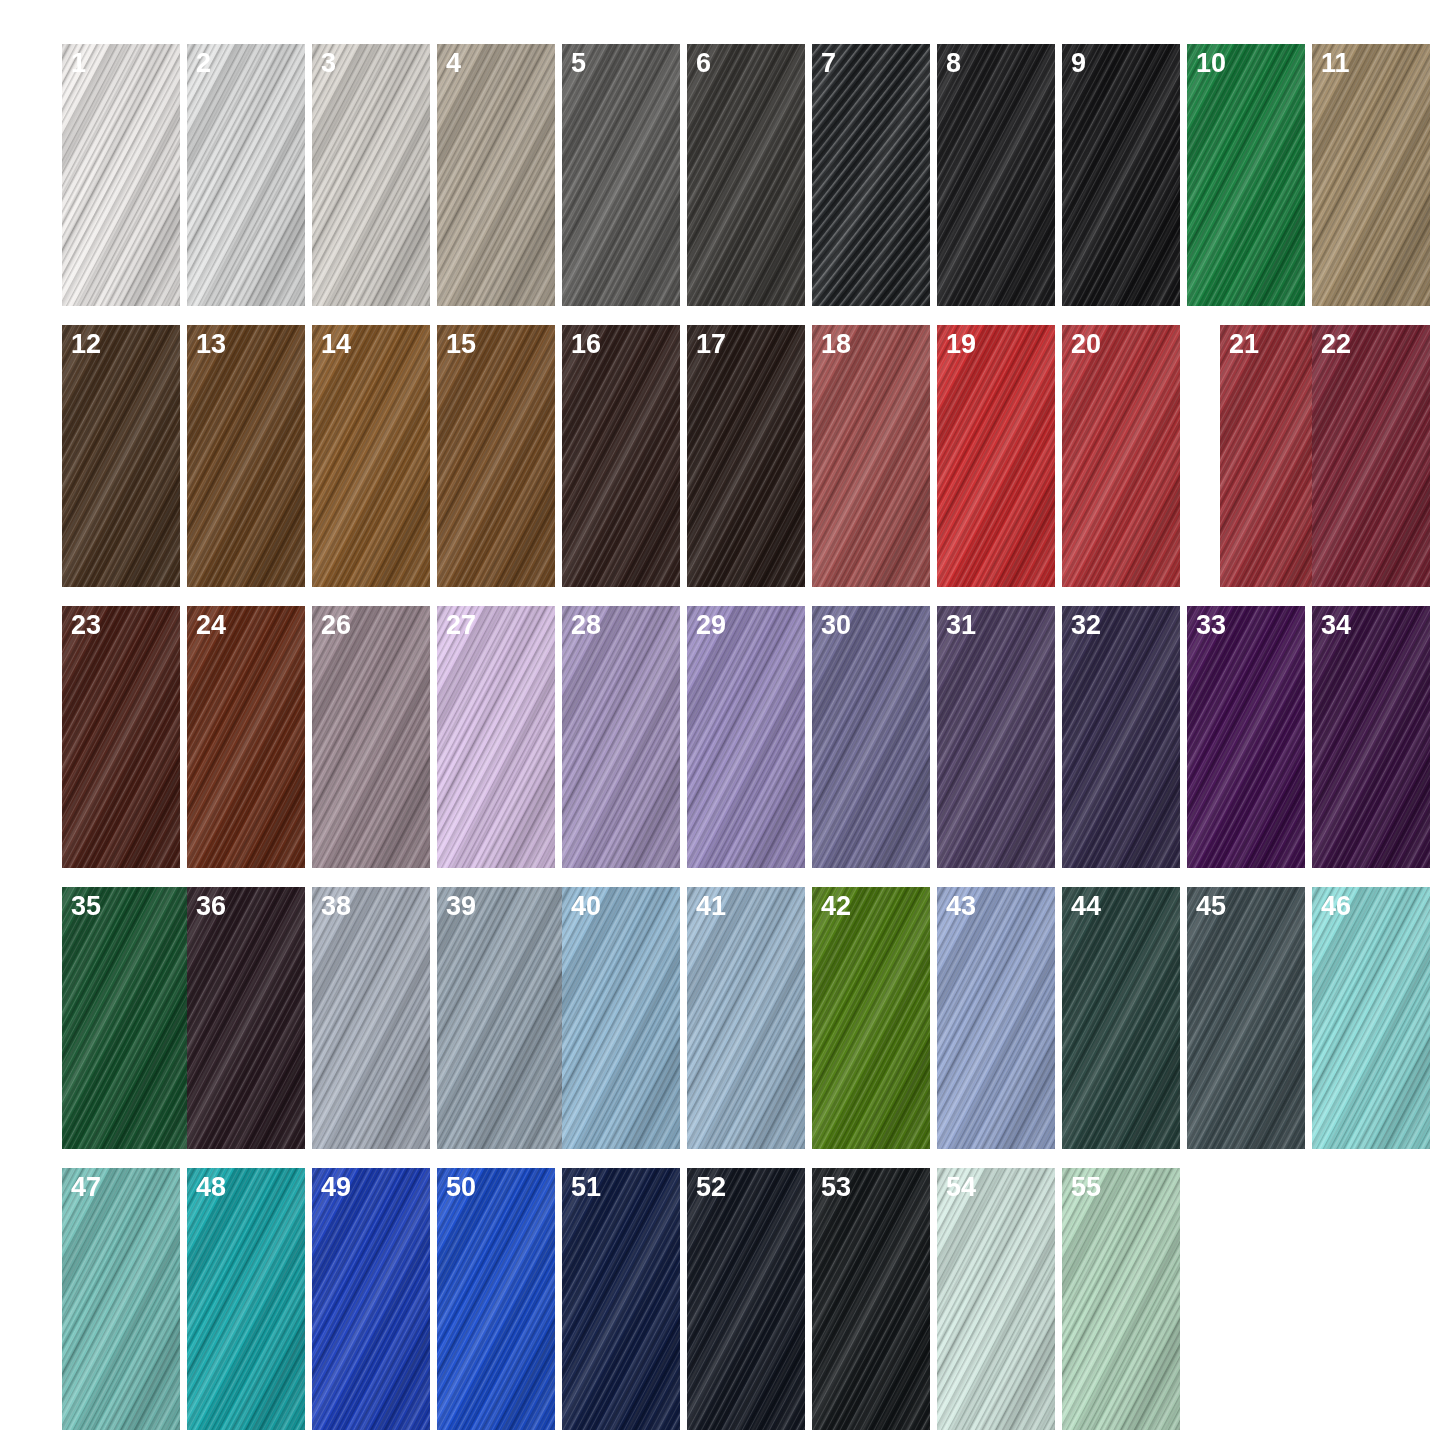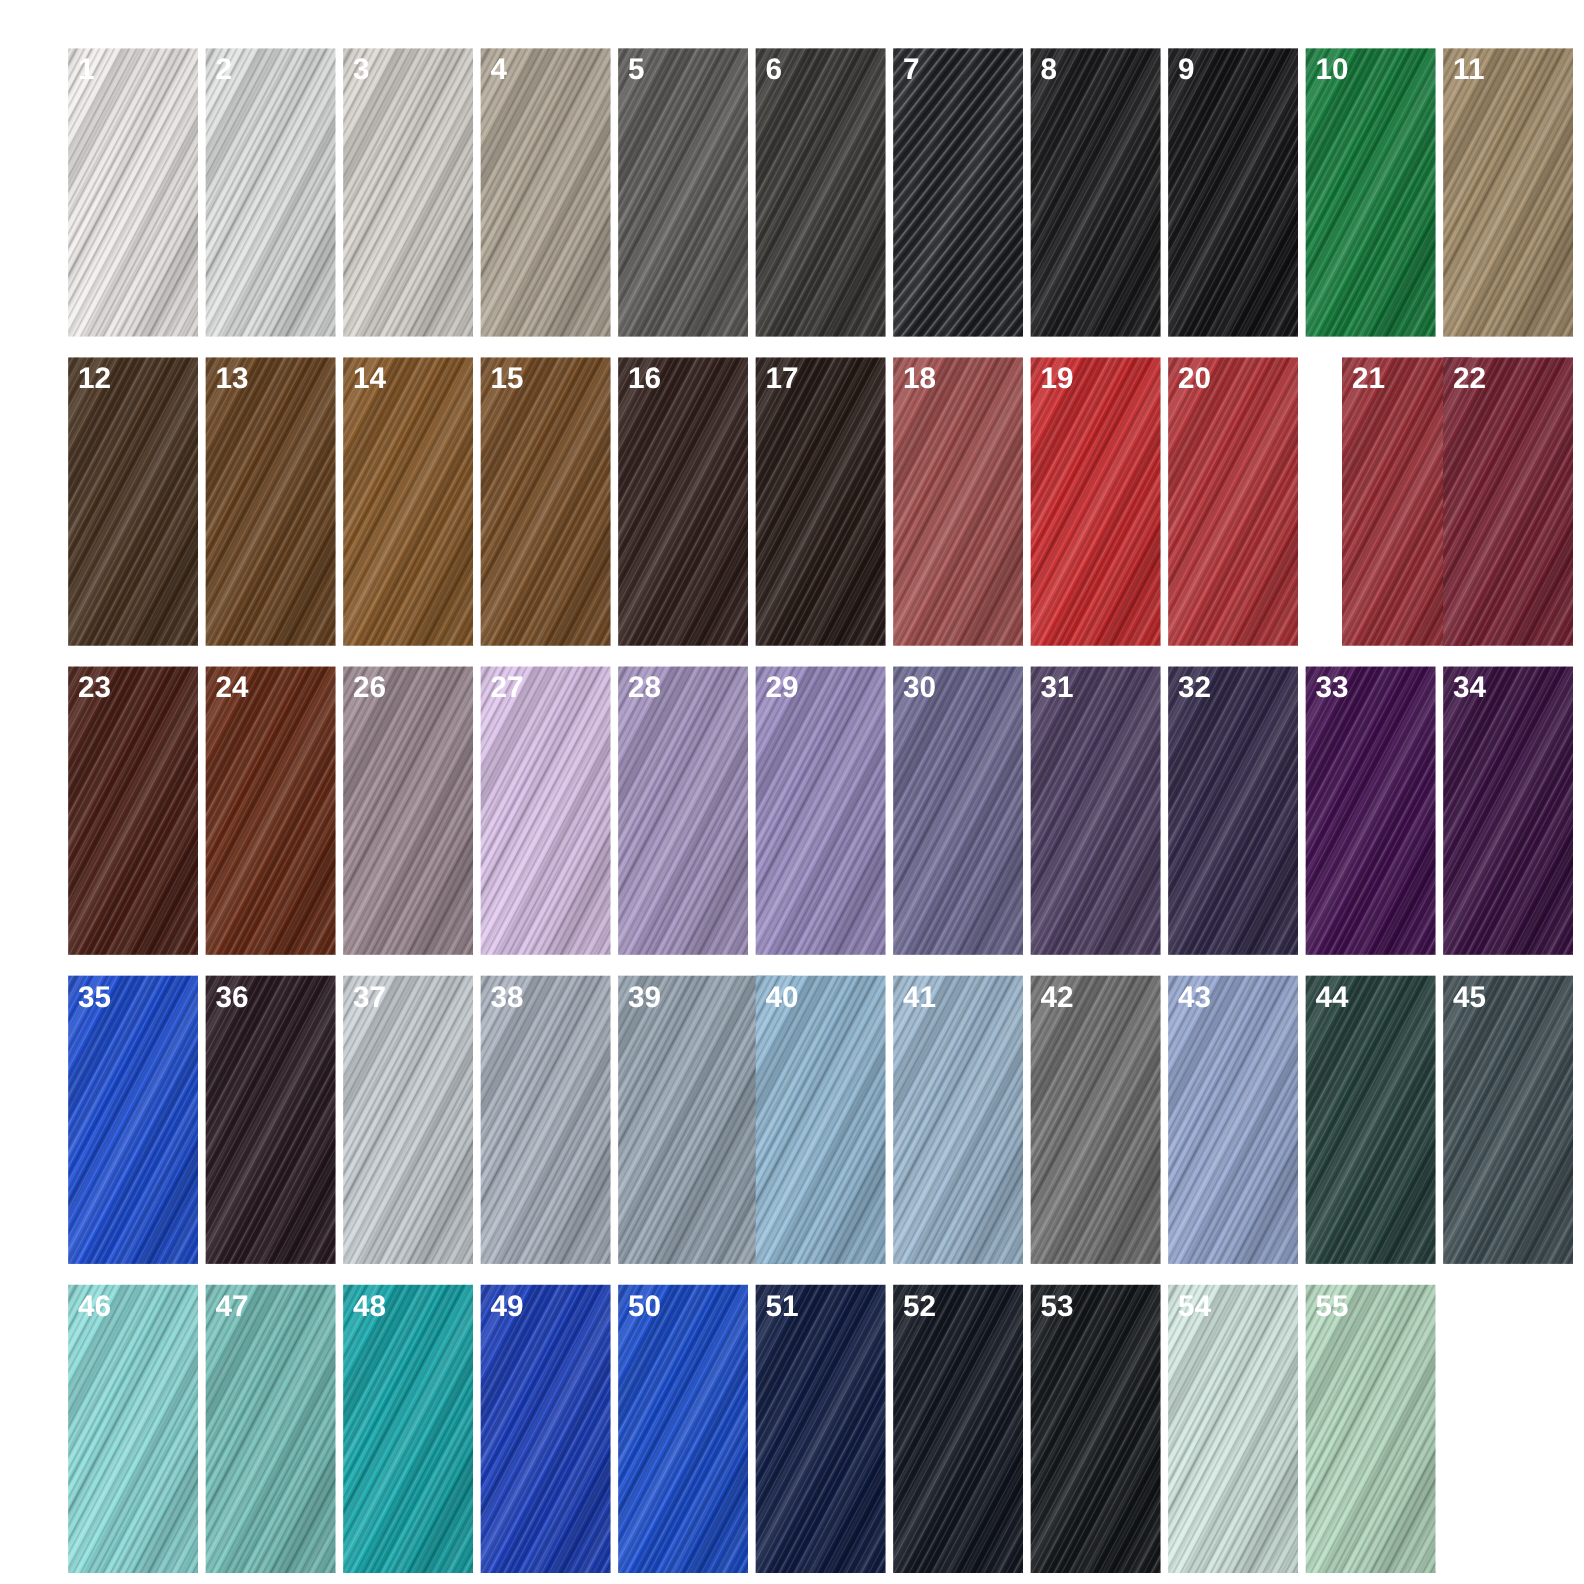"35" div.swatch { background-color: #1d4ed8 -> #14532d; padding-left: none -> 28px }
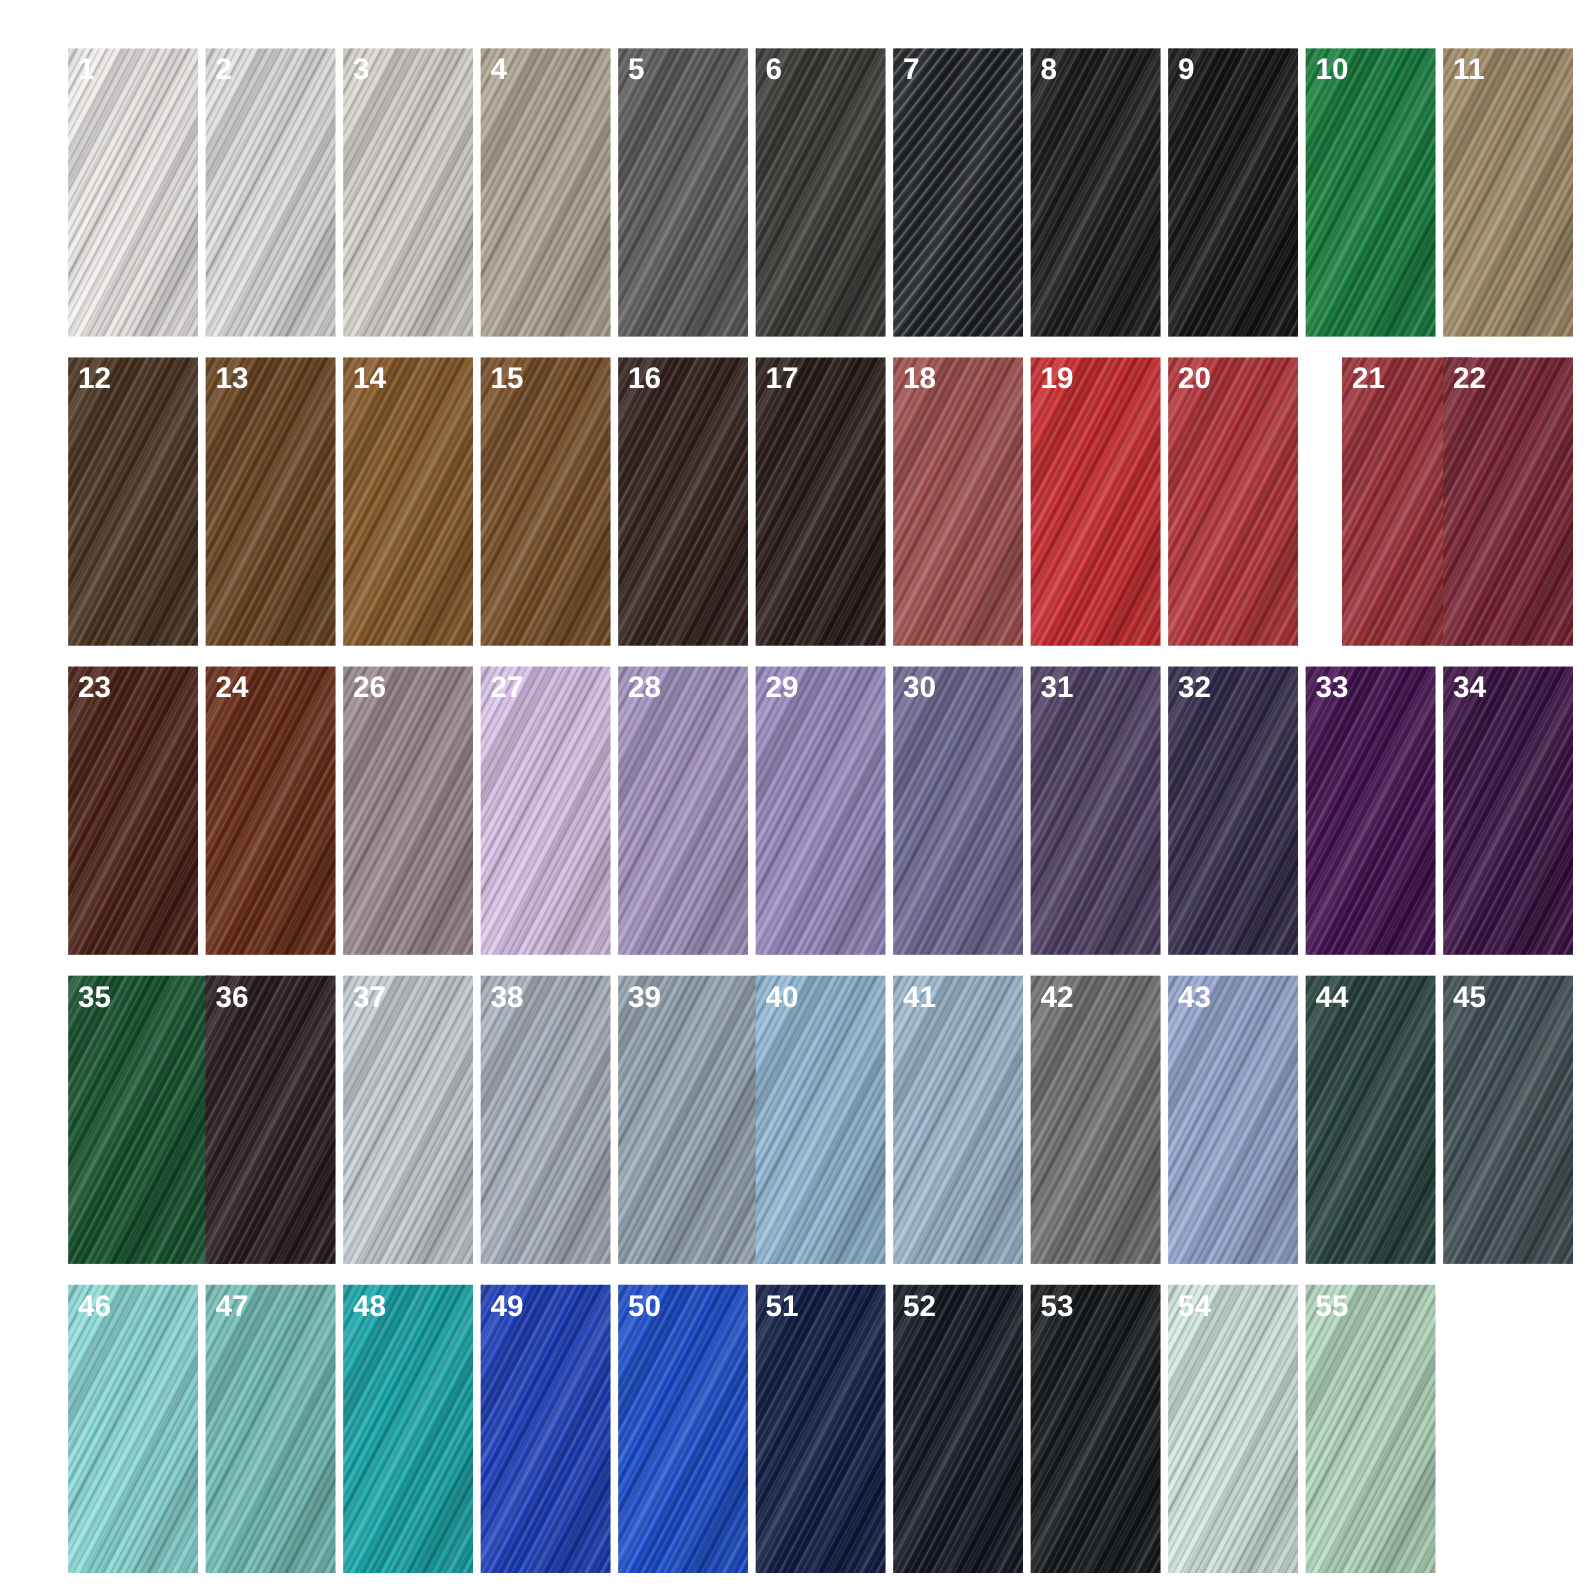"37" div.swatch { html: <div> <div></div> <div></div> <div></div> <div></div> <div></div> <div>37</div> </div> -> none }
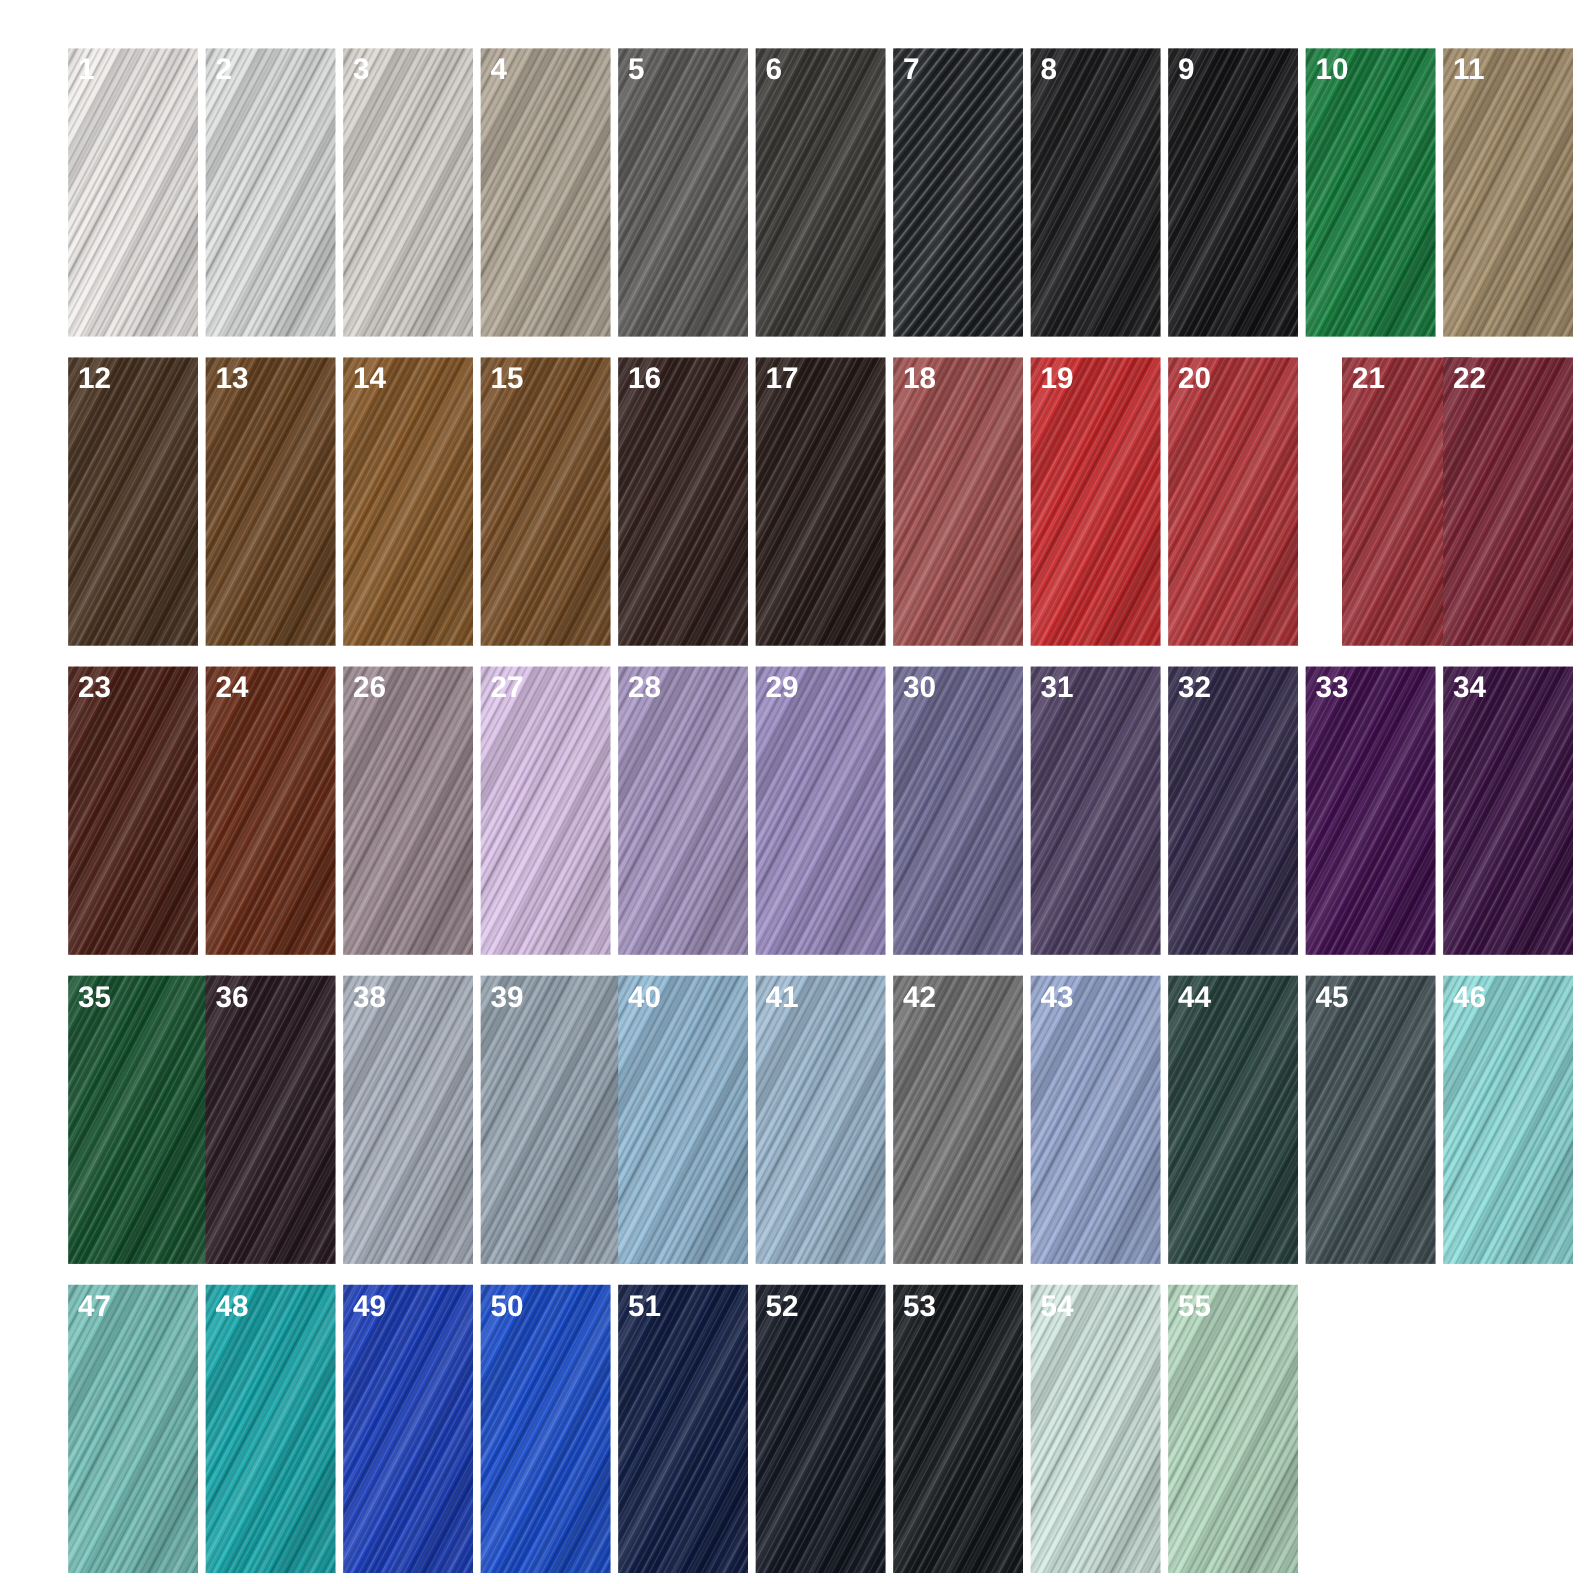"42" div.swatch { background-color: #737373 -> #4d7c0f }
